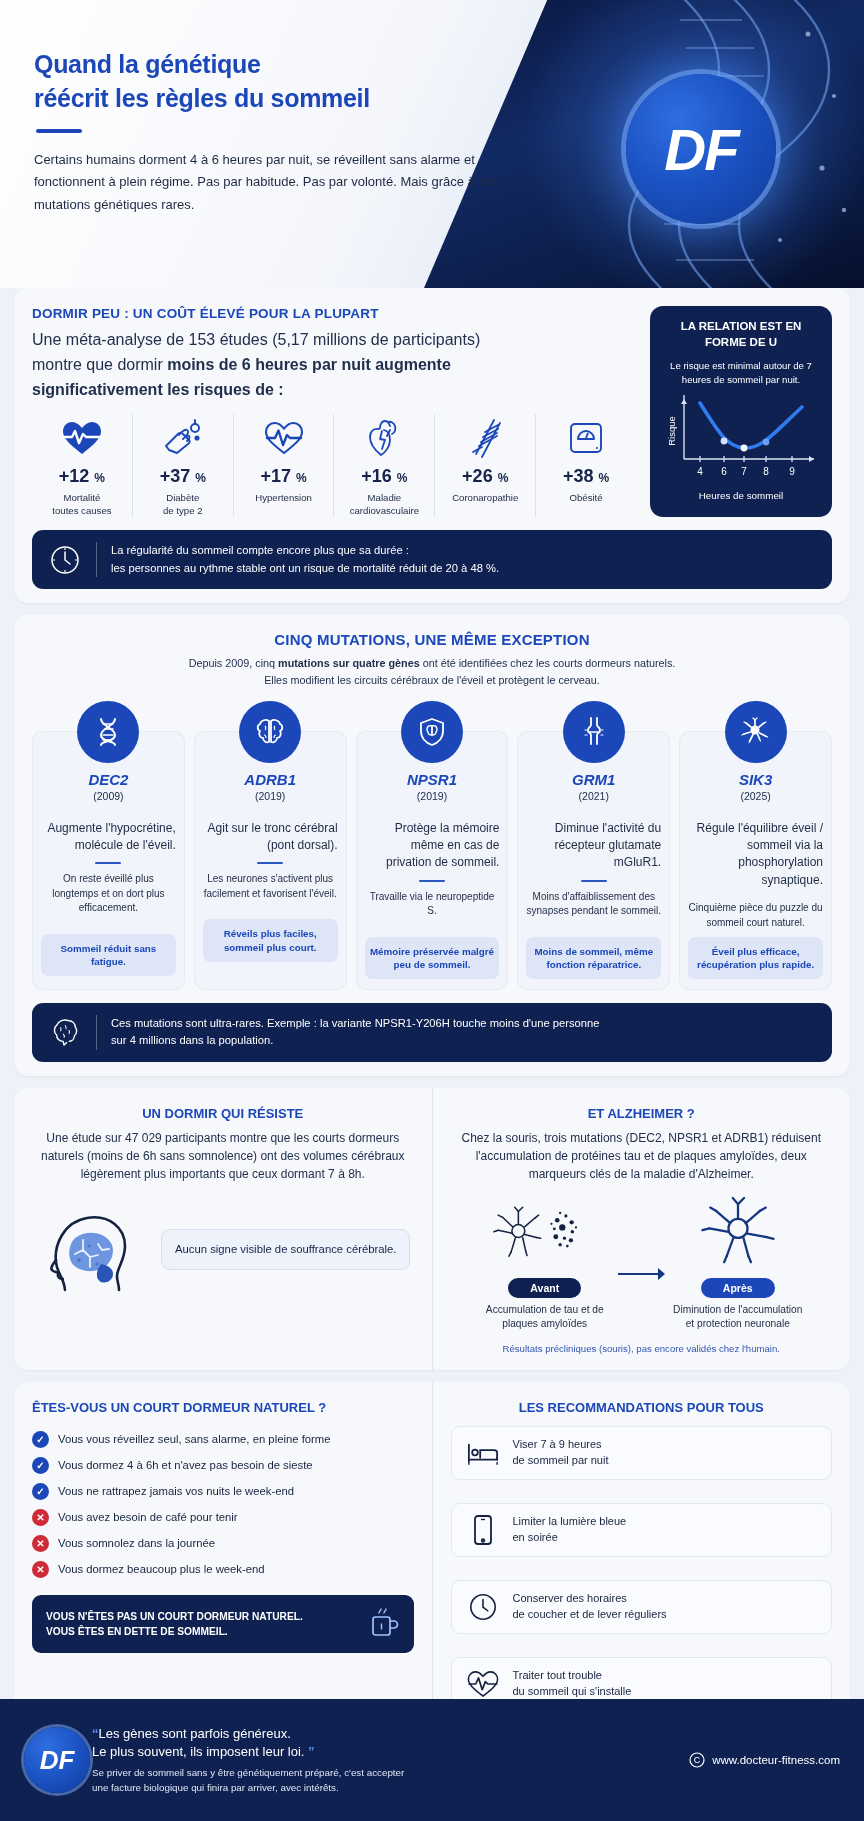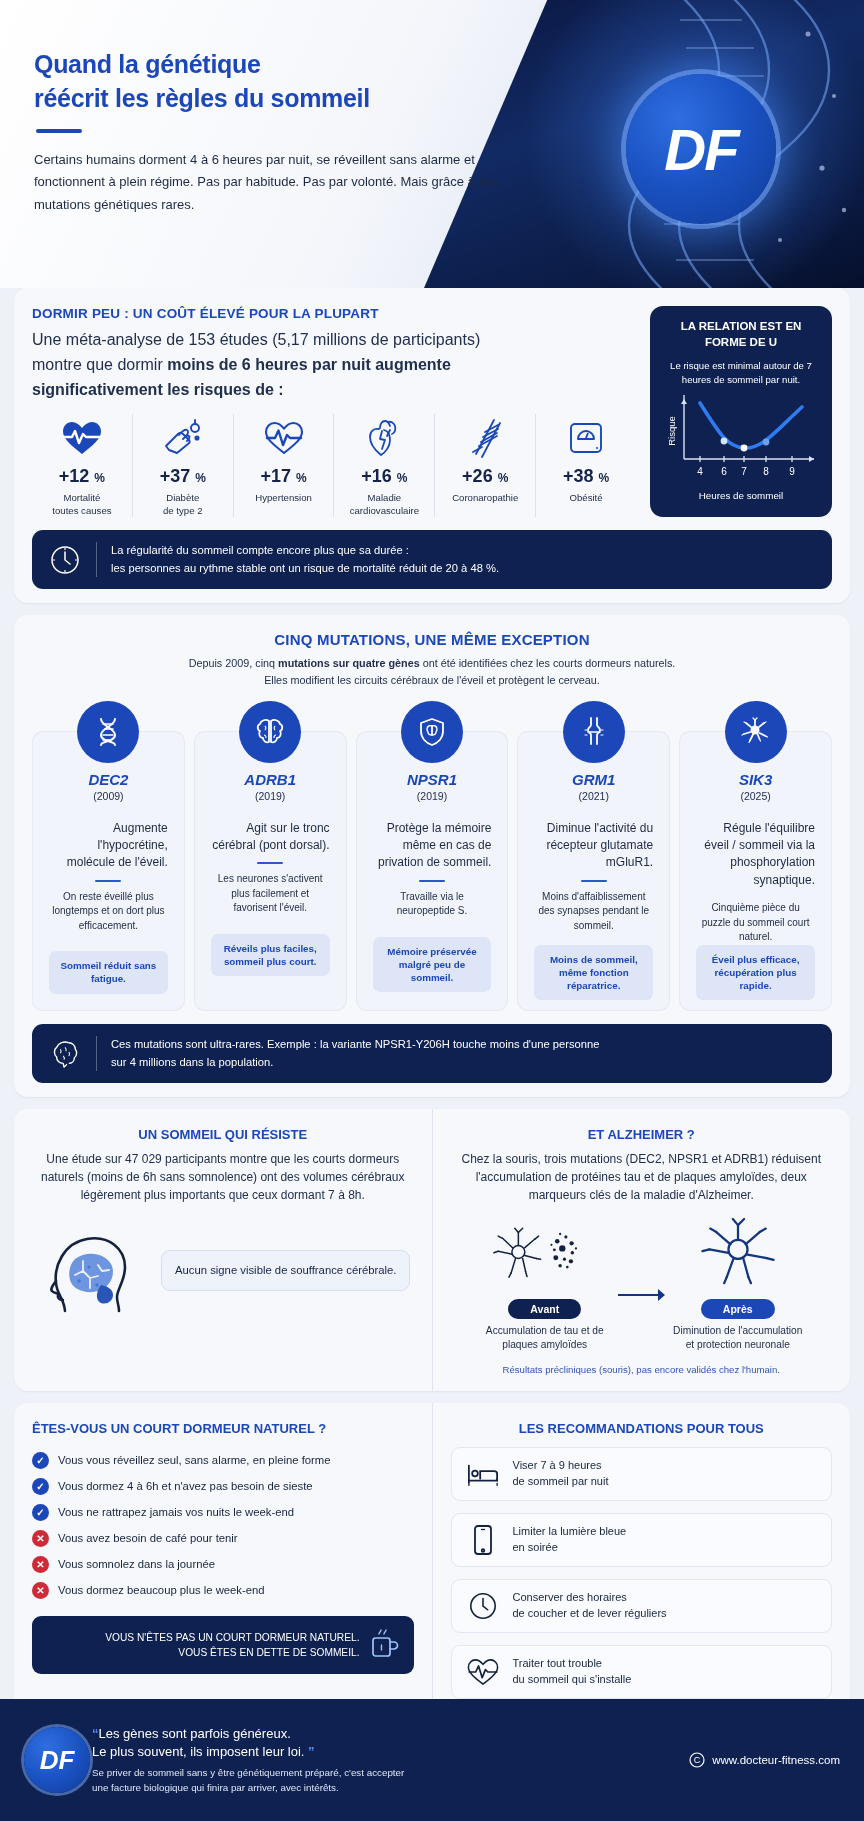"DEC2" .gene { padding: 40px 17px 11px -> 40px 9px 11px }
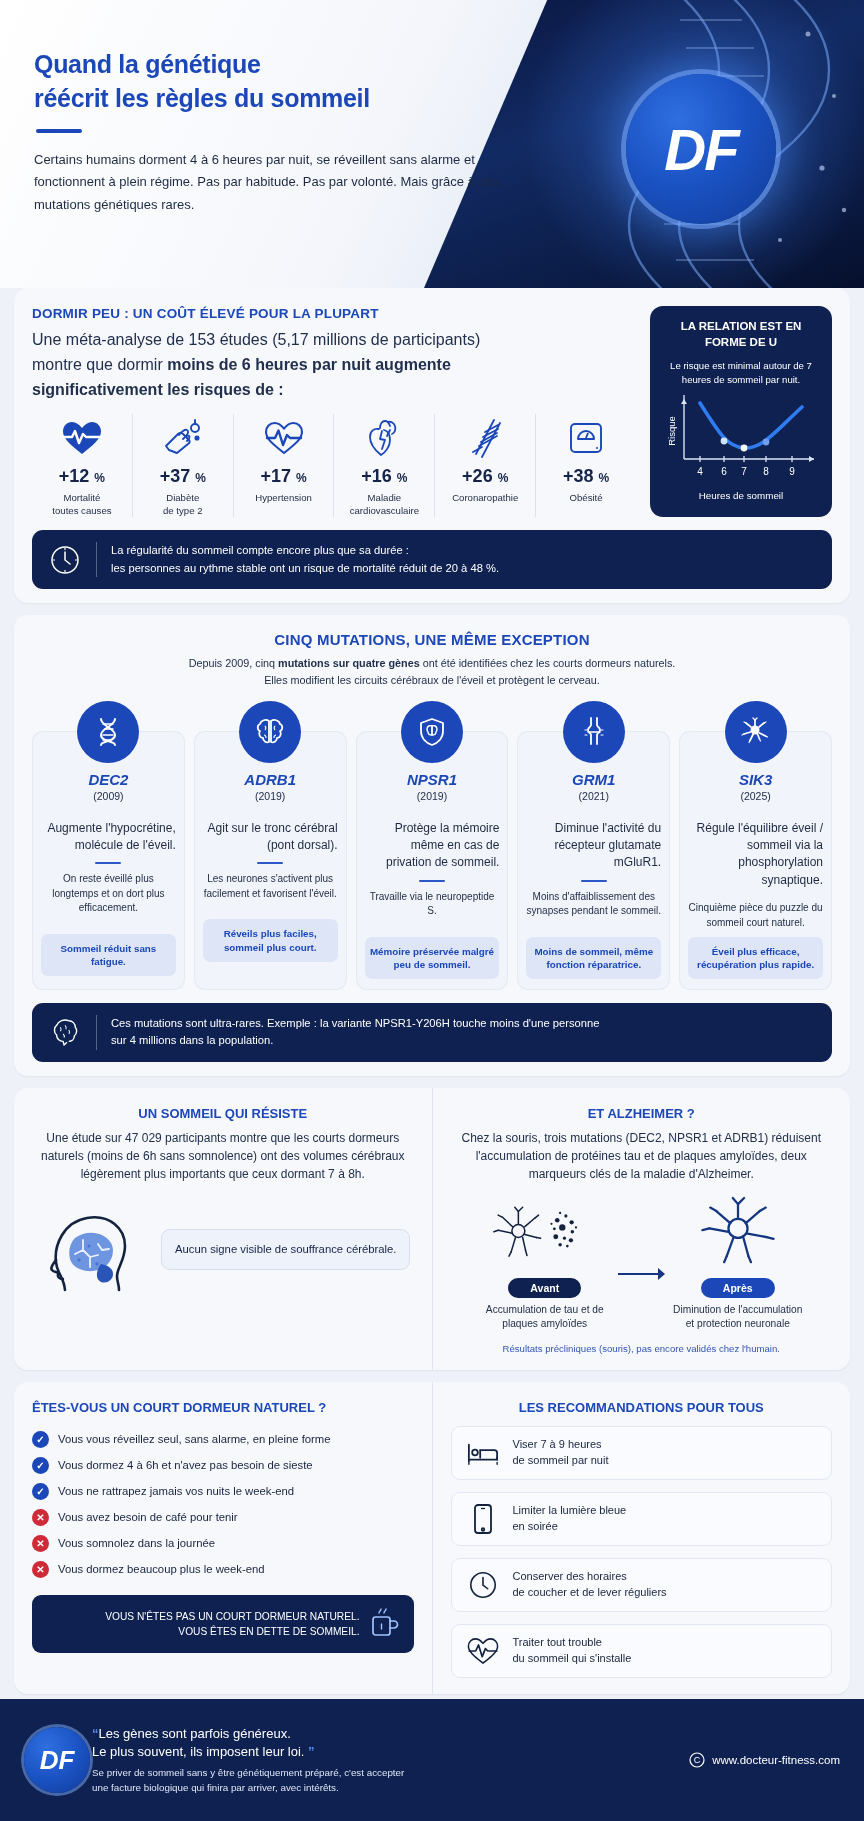"UN SOMMEIL QUI RÉSISTE" h3 { text: SOMMEIL -> DORMIR }
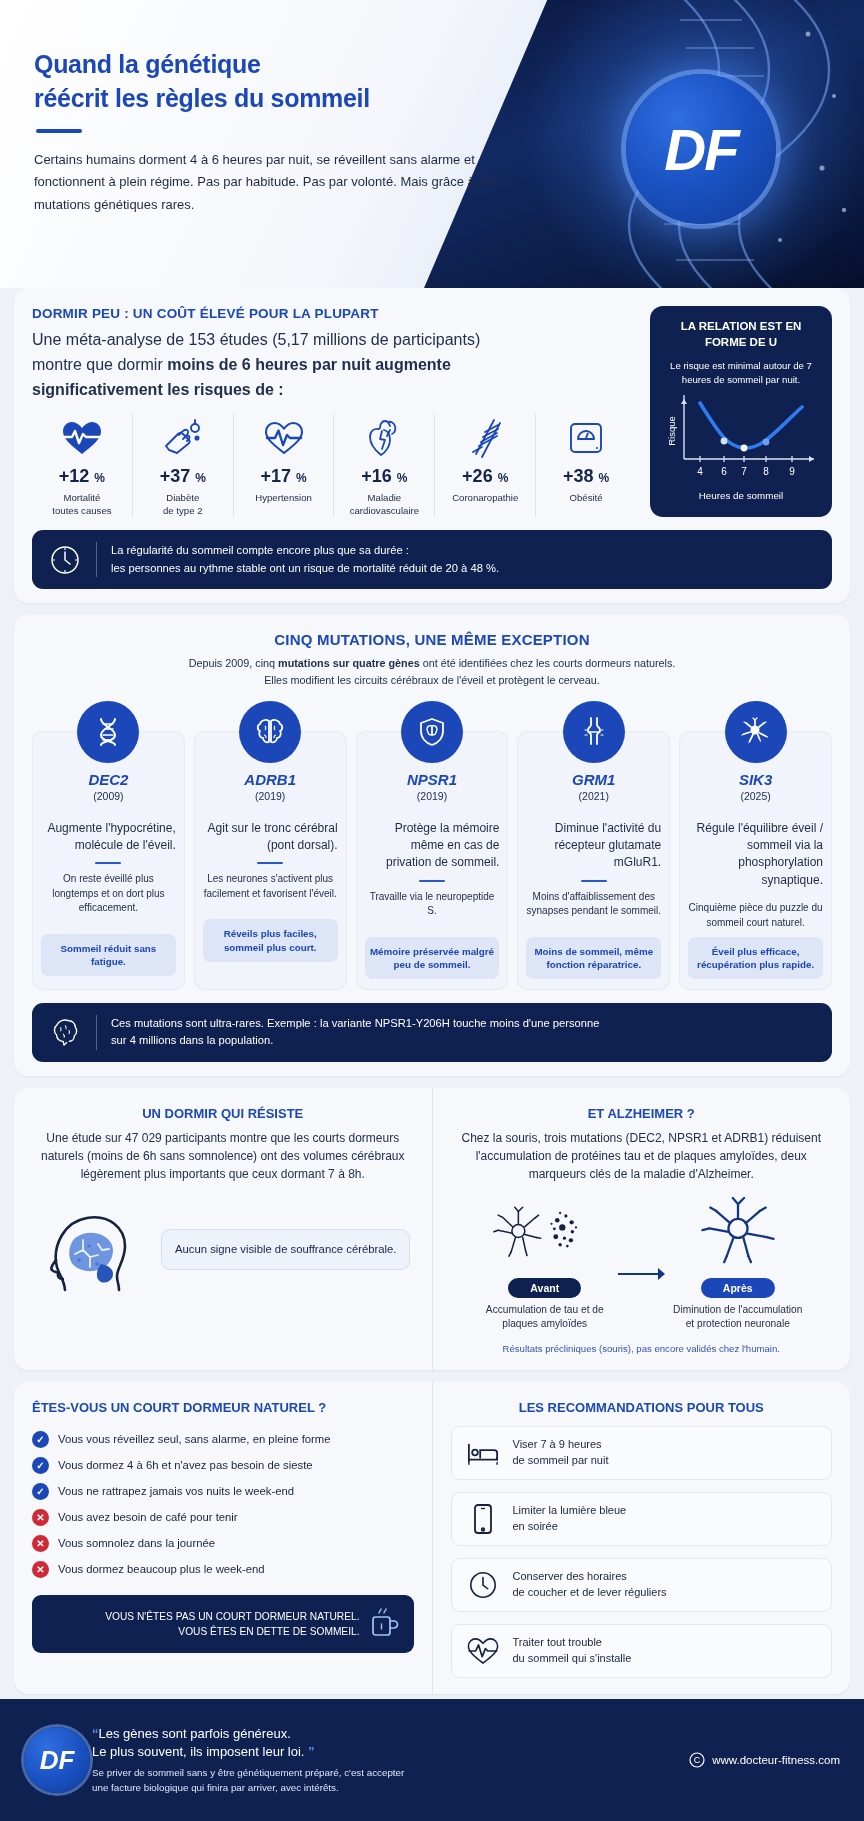"Viser 7 à 9 heures" .reco { gap: 12px -> 23px }
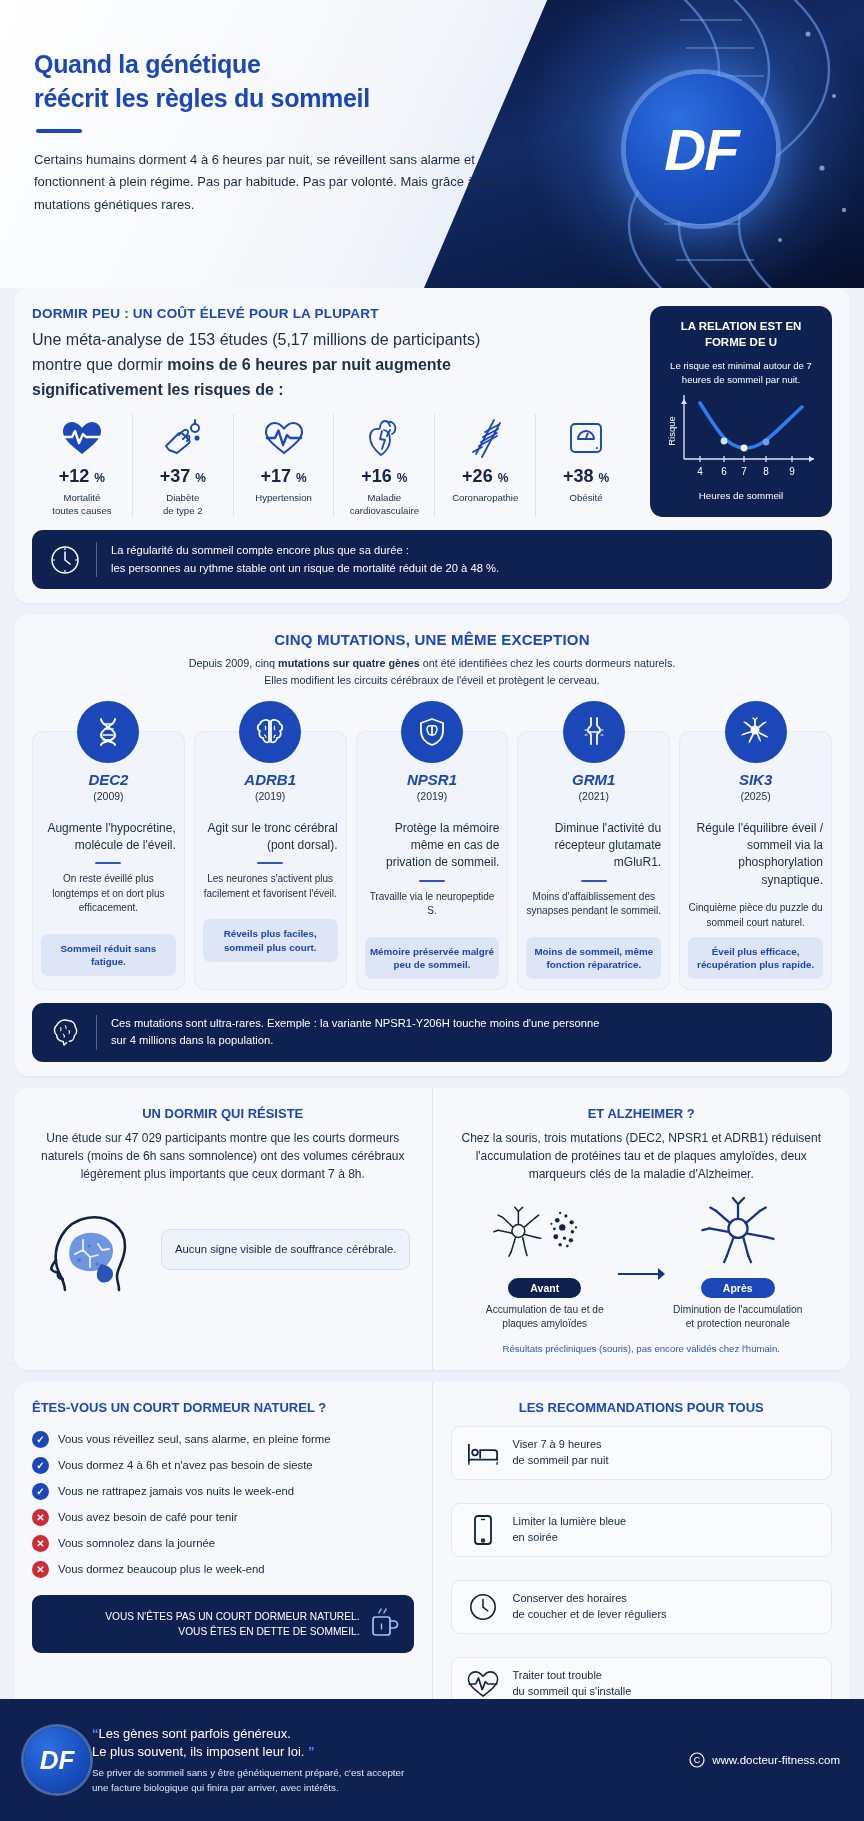"VOUS N'ÊTES PAS UN COURT" .verdict .vt { font-weight: normal -> bold; text-align: right -> left }
